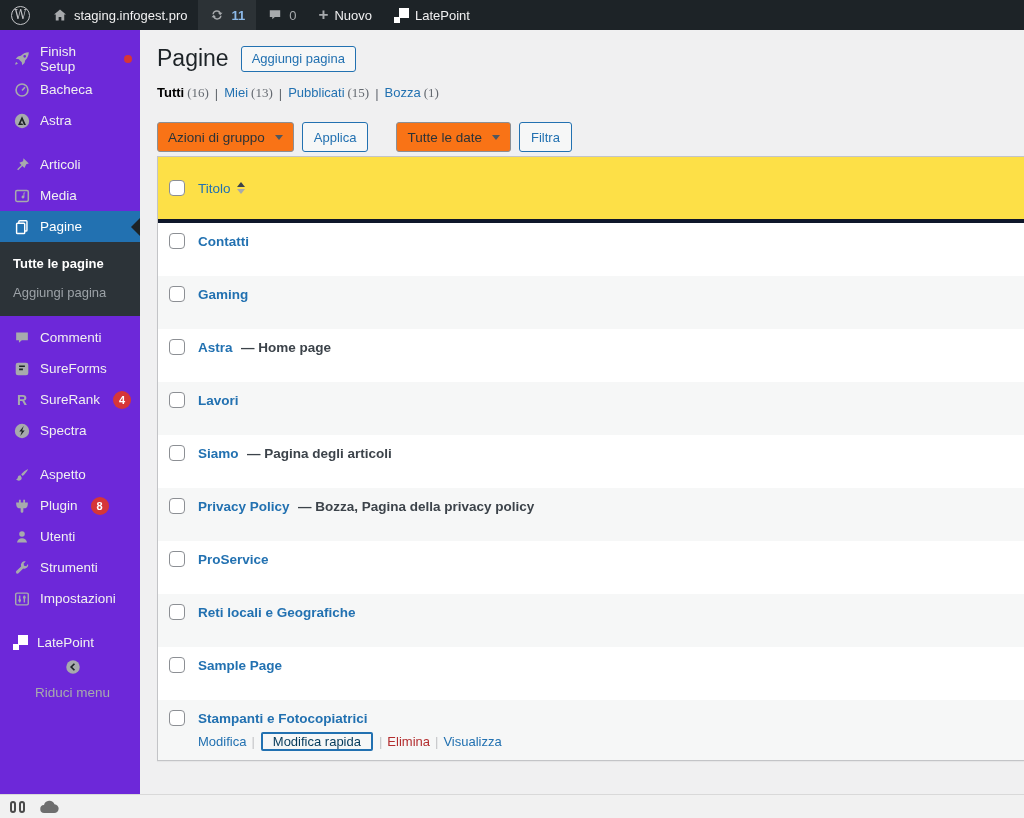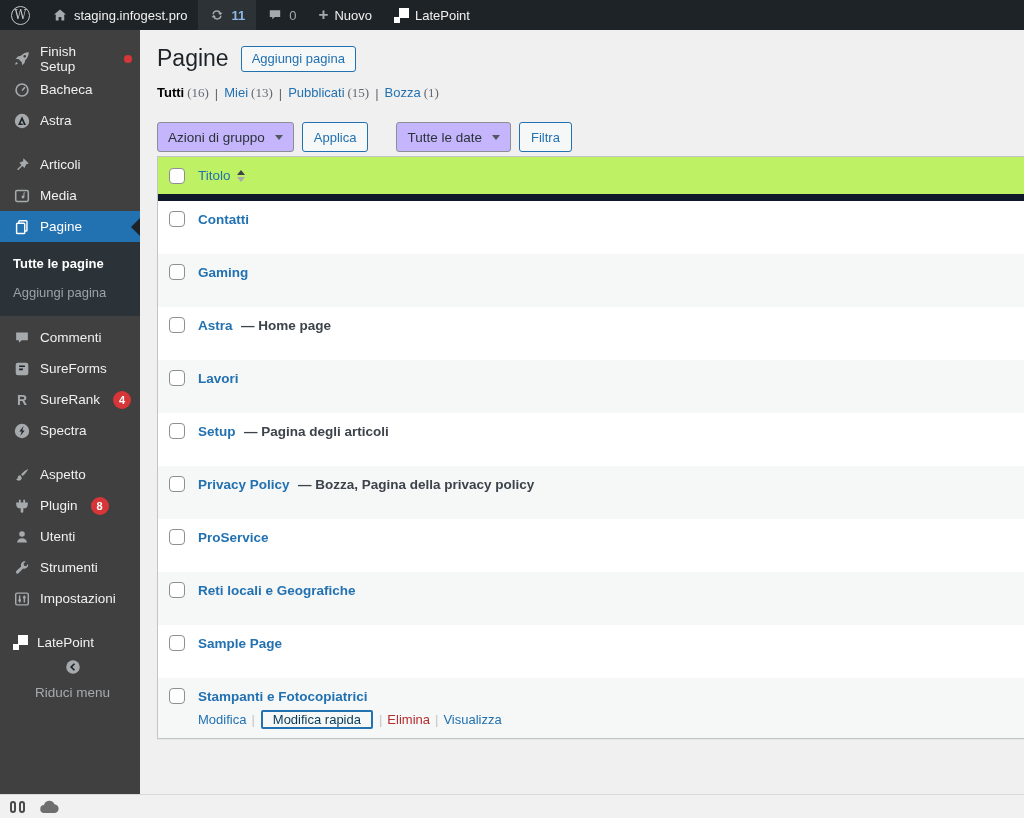"Finish Setup" #sidebar { background: #404040 -> #6d28d9 }
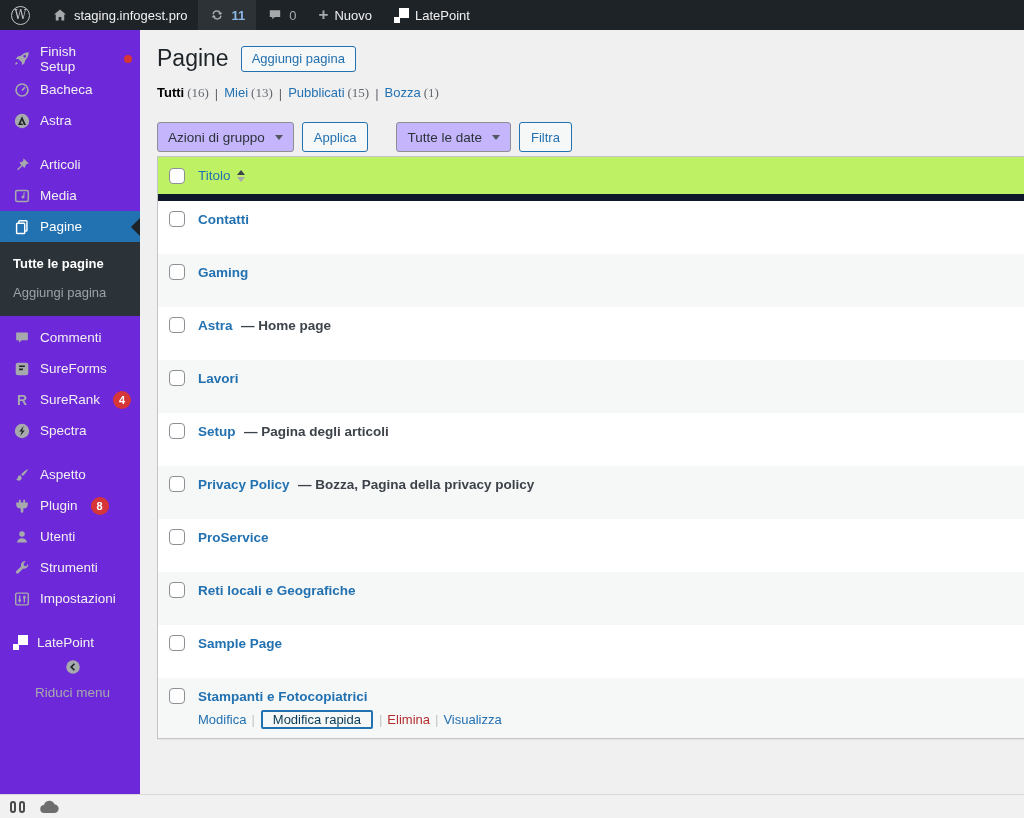"Azioni di gruppo" .fake-select { background: #c4b5fd -> #f97316 }
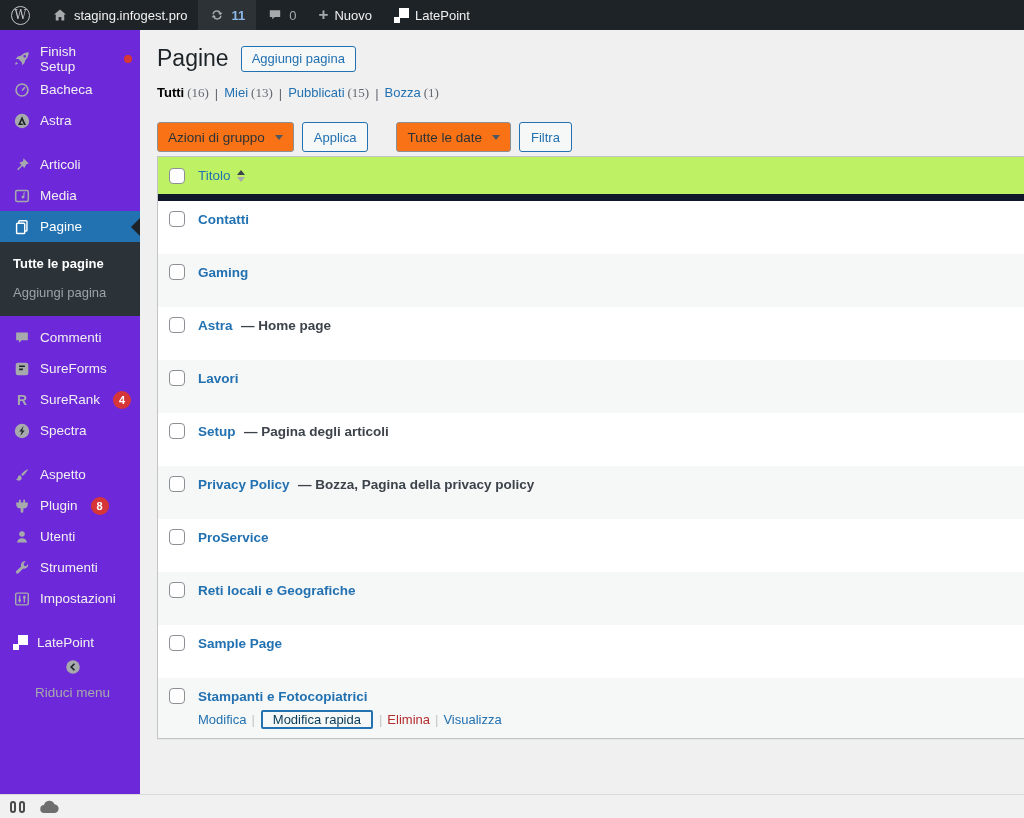"Titolo" .thead { background: #bef264 -> #fde047; border-bottom: 7px solid #0f172a -> 4px solid #0f172a; height: 44px -> 66px }
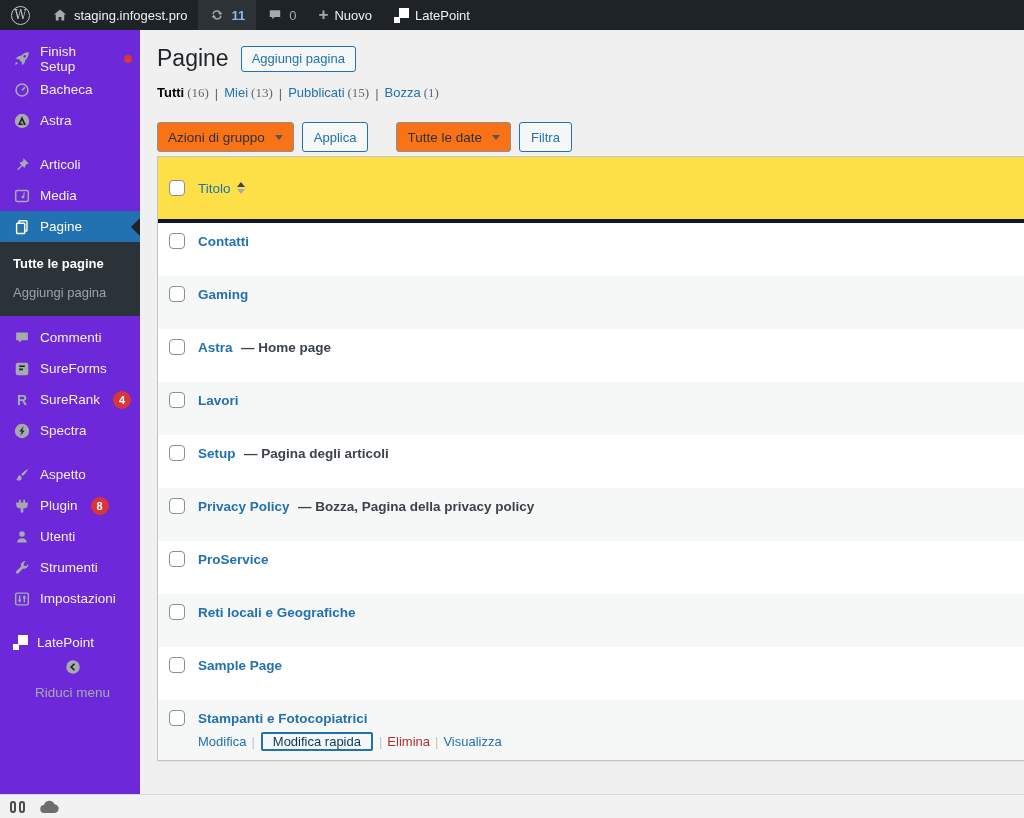"Setup" a.row-title { text: Setup -> Siamo }
